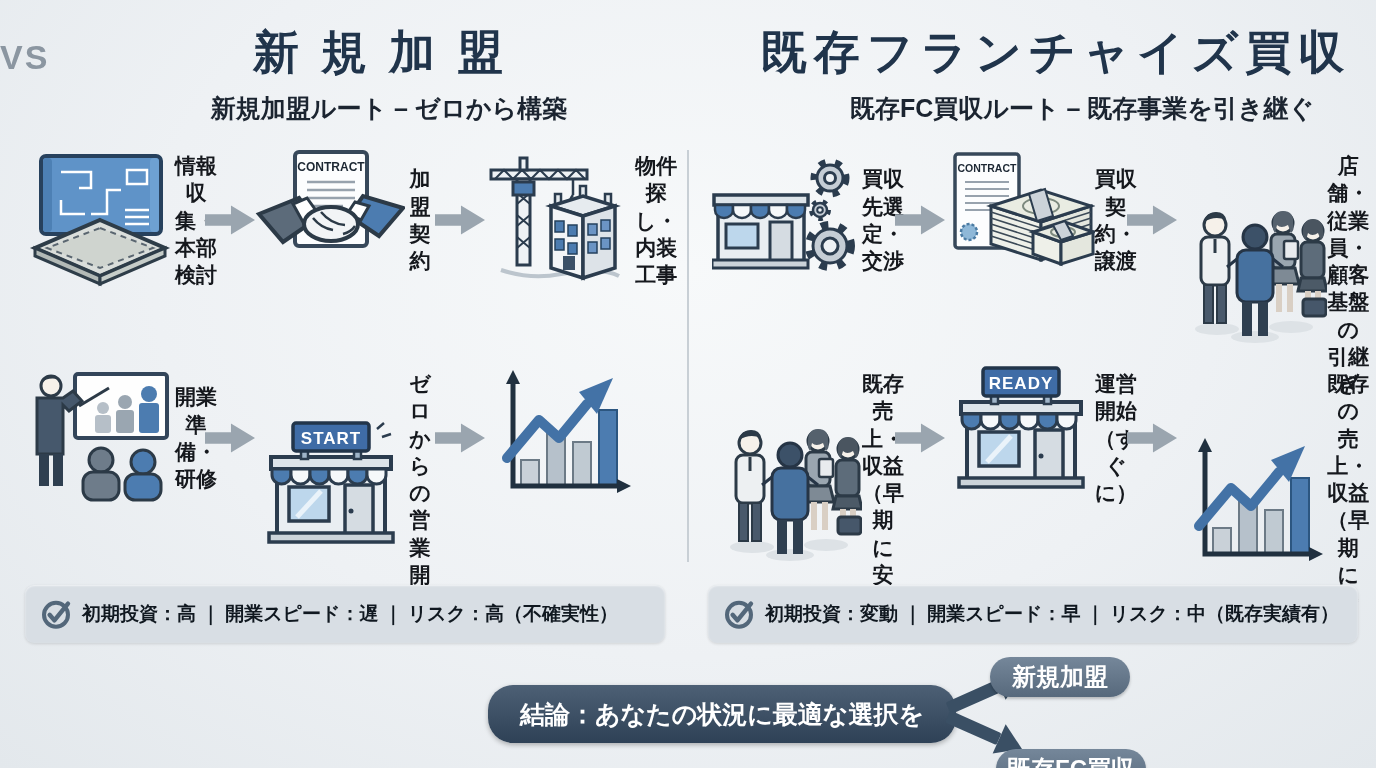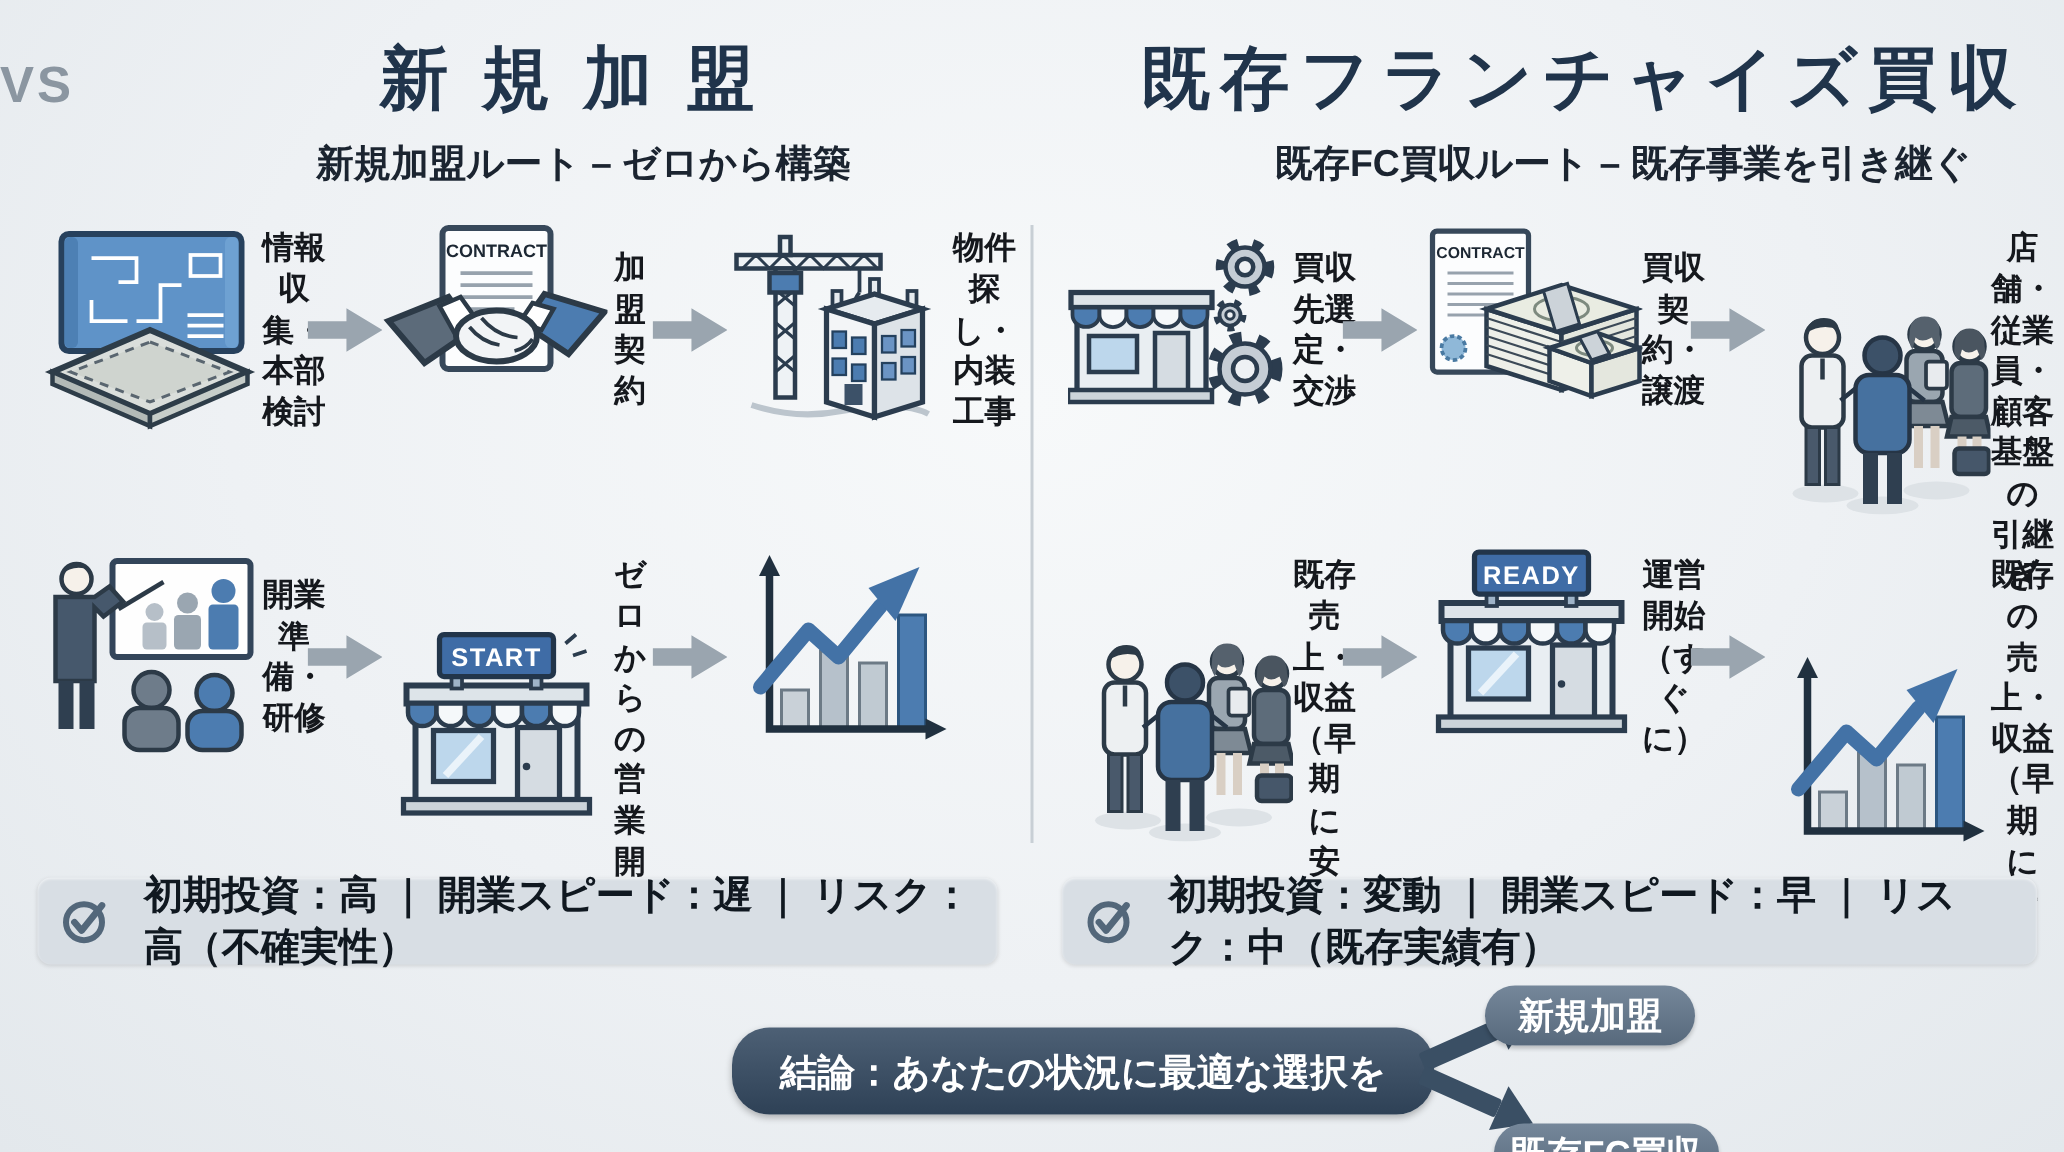"初期投資：高 ｜ 開業スピード：遅 ｜ リスク：高（不確実性）" .summary { font-size: 26px -> 19px; gap: 24px -> 10px }
